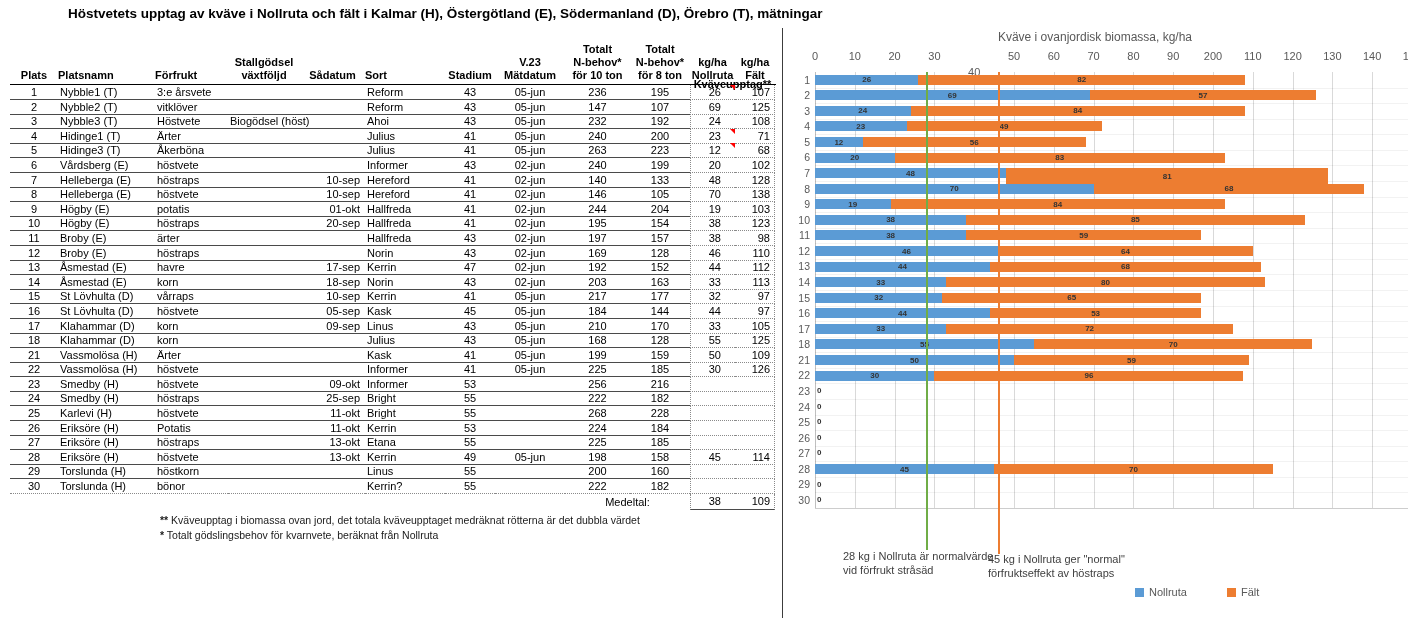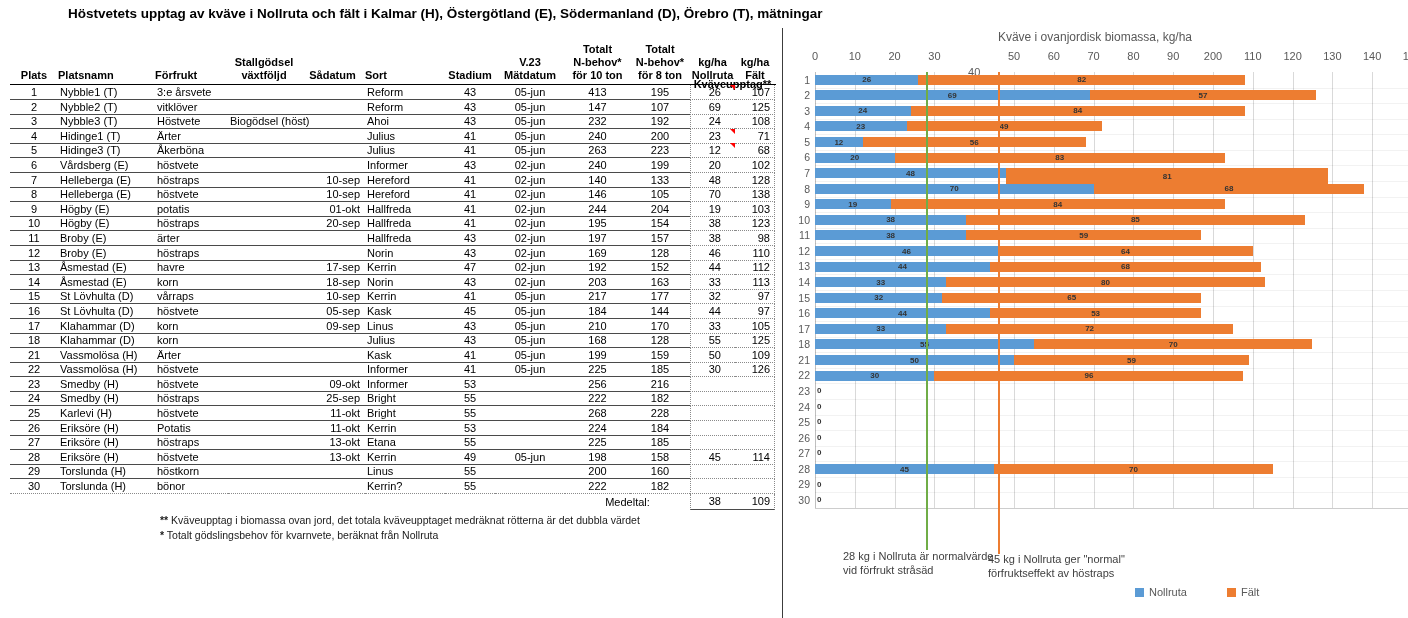"413" div.tcell { text: 413 -> 236 }
